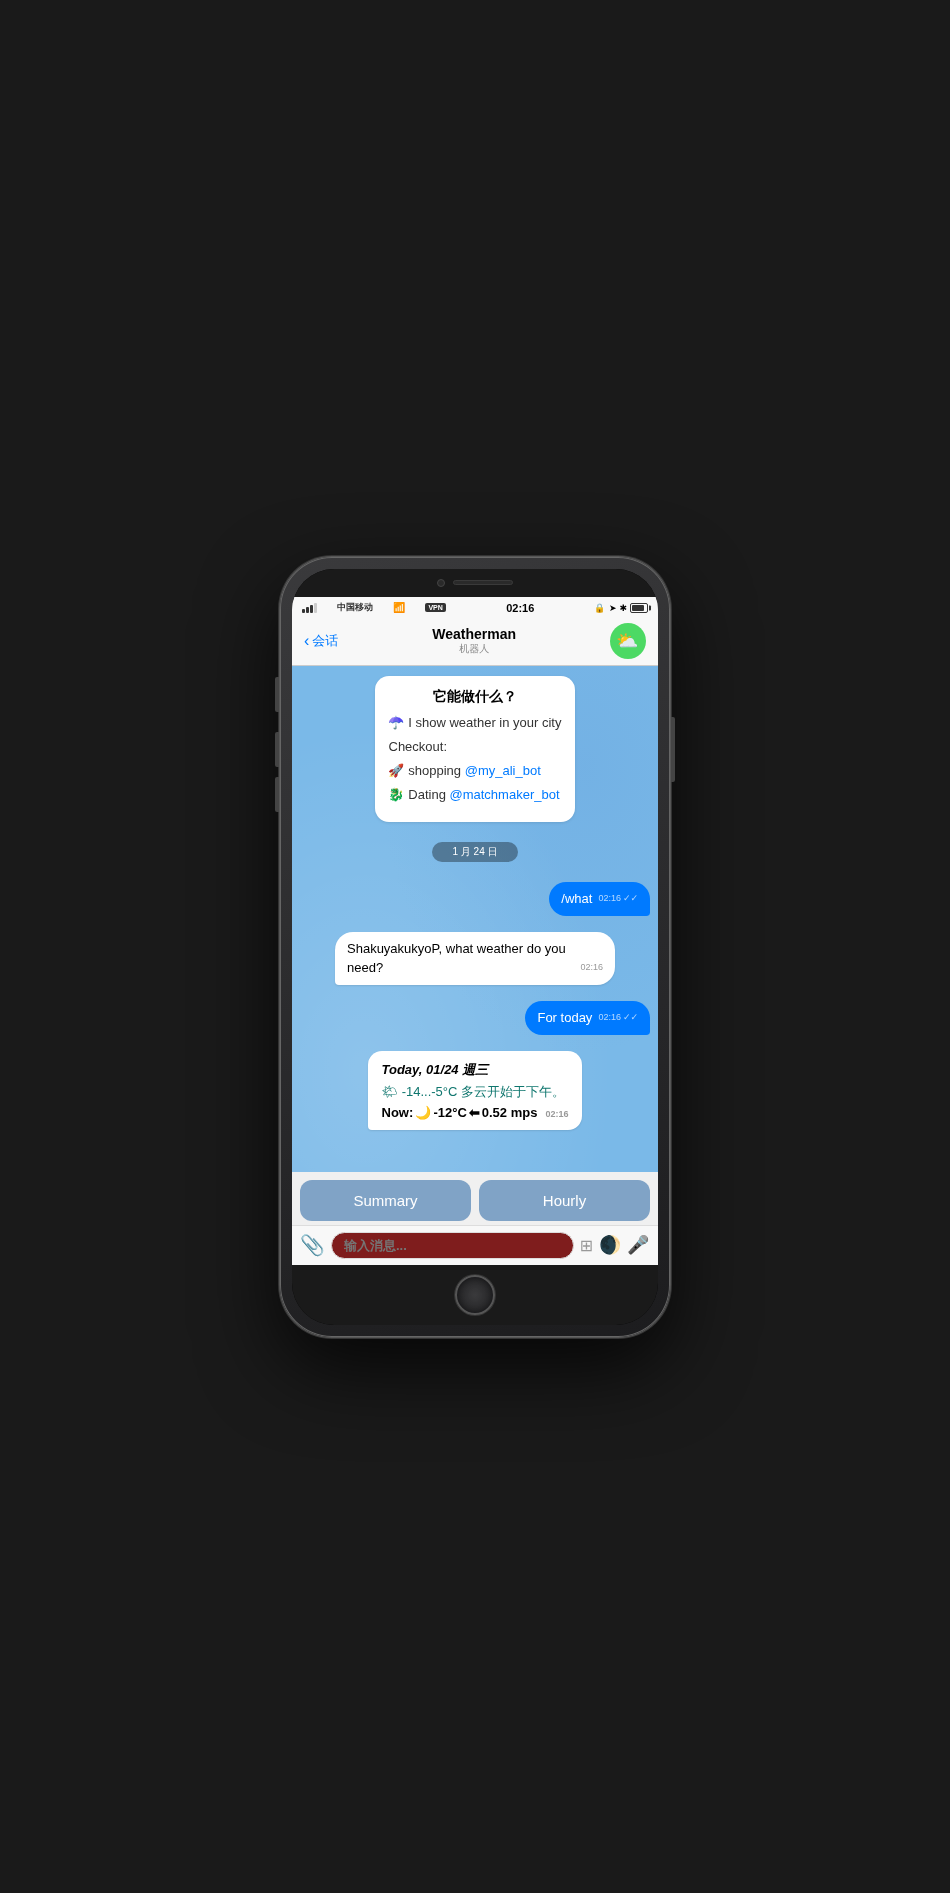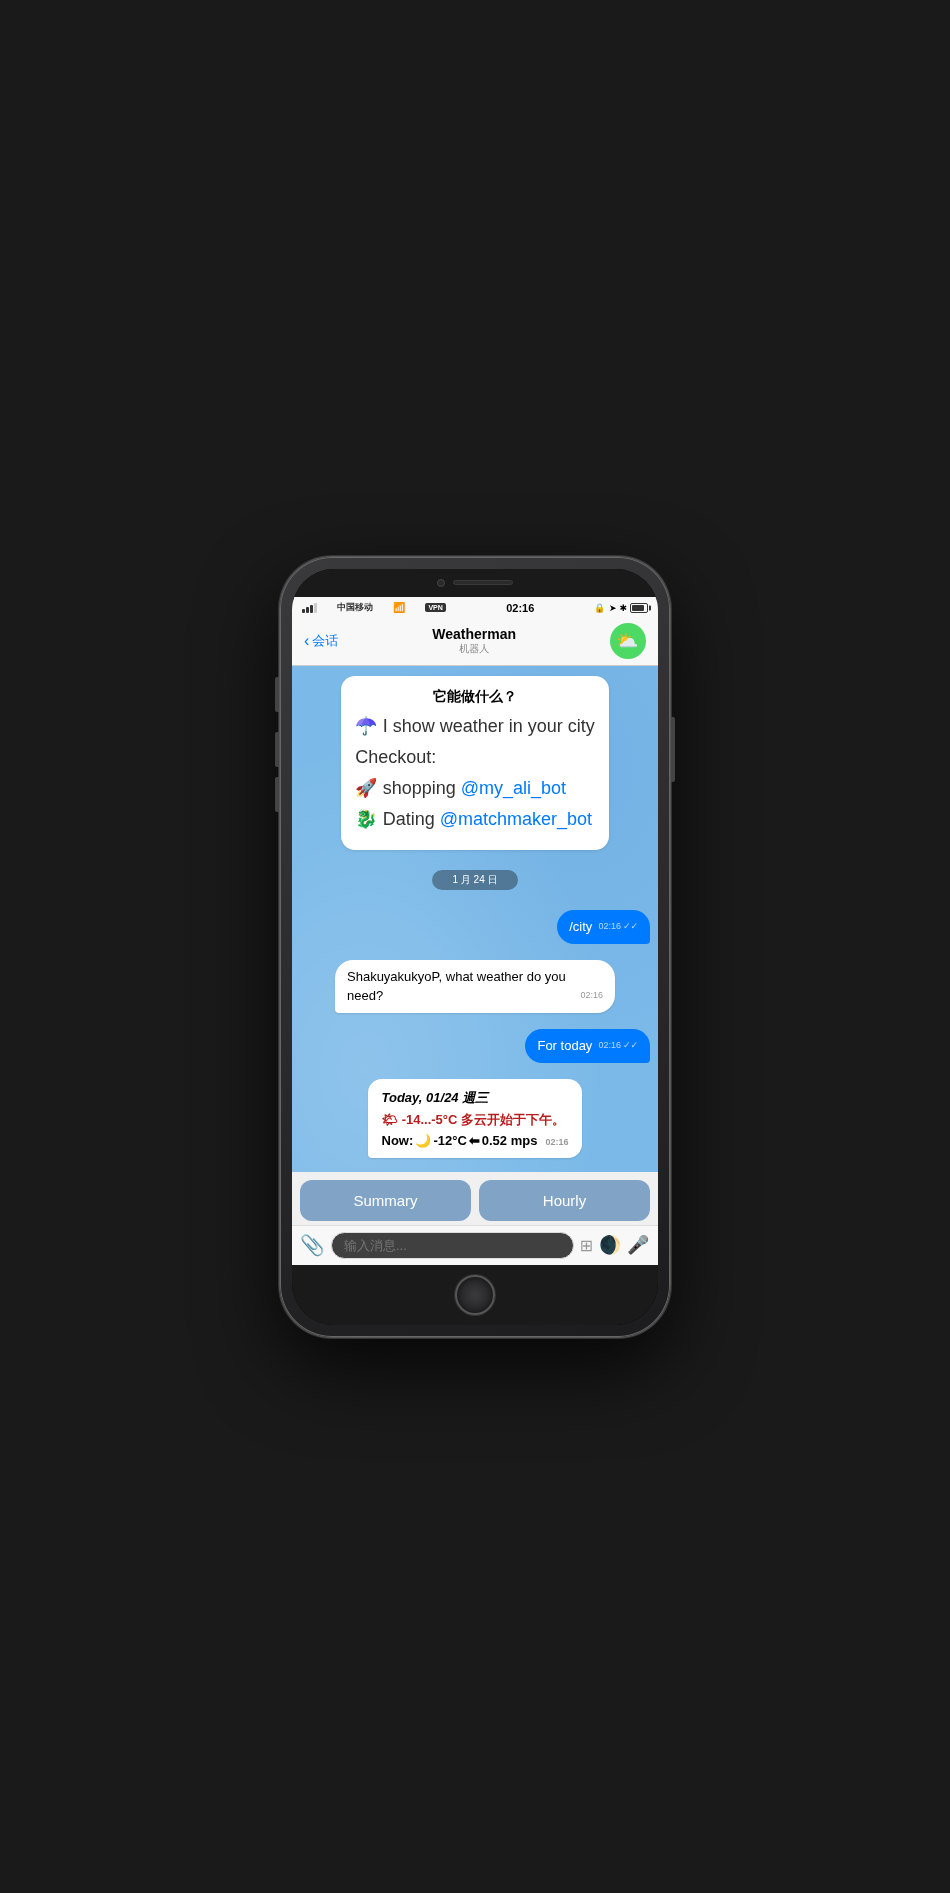"☂️ I show weather in" .intro-line { font-size: 18px -> 13px }
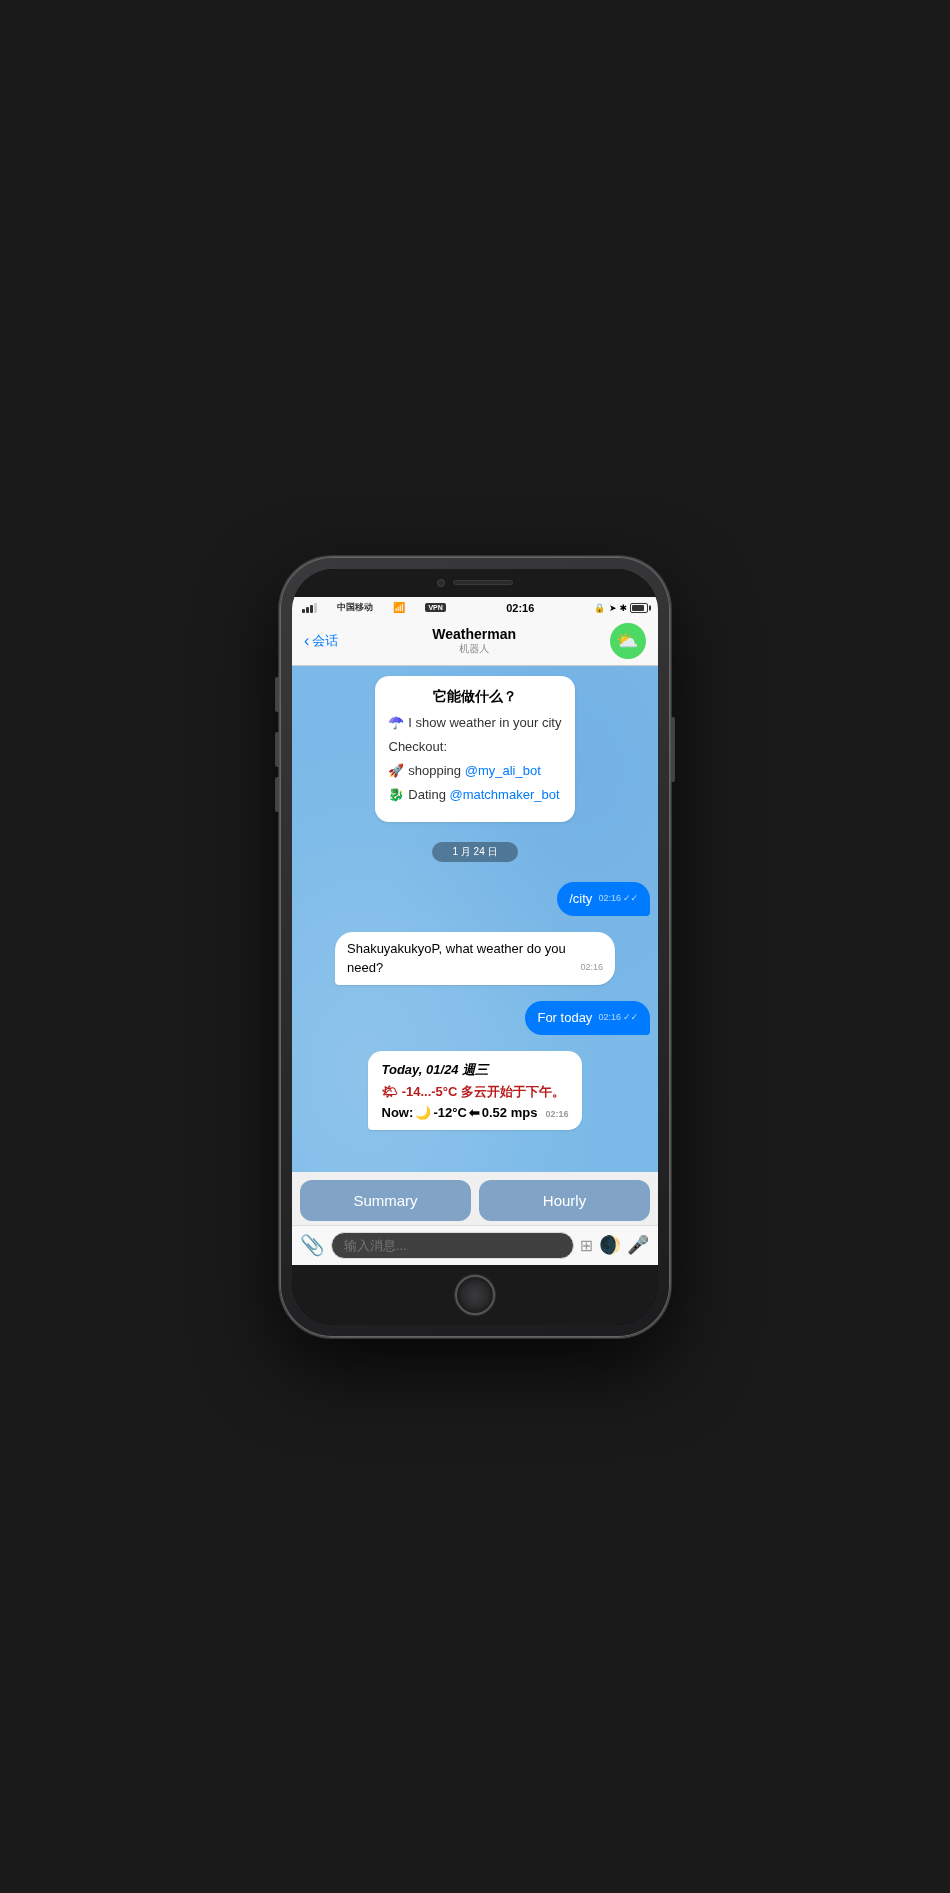"/city" span { text: /city -> /what }
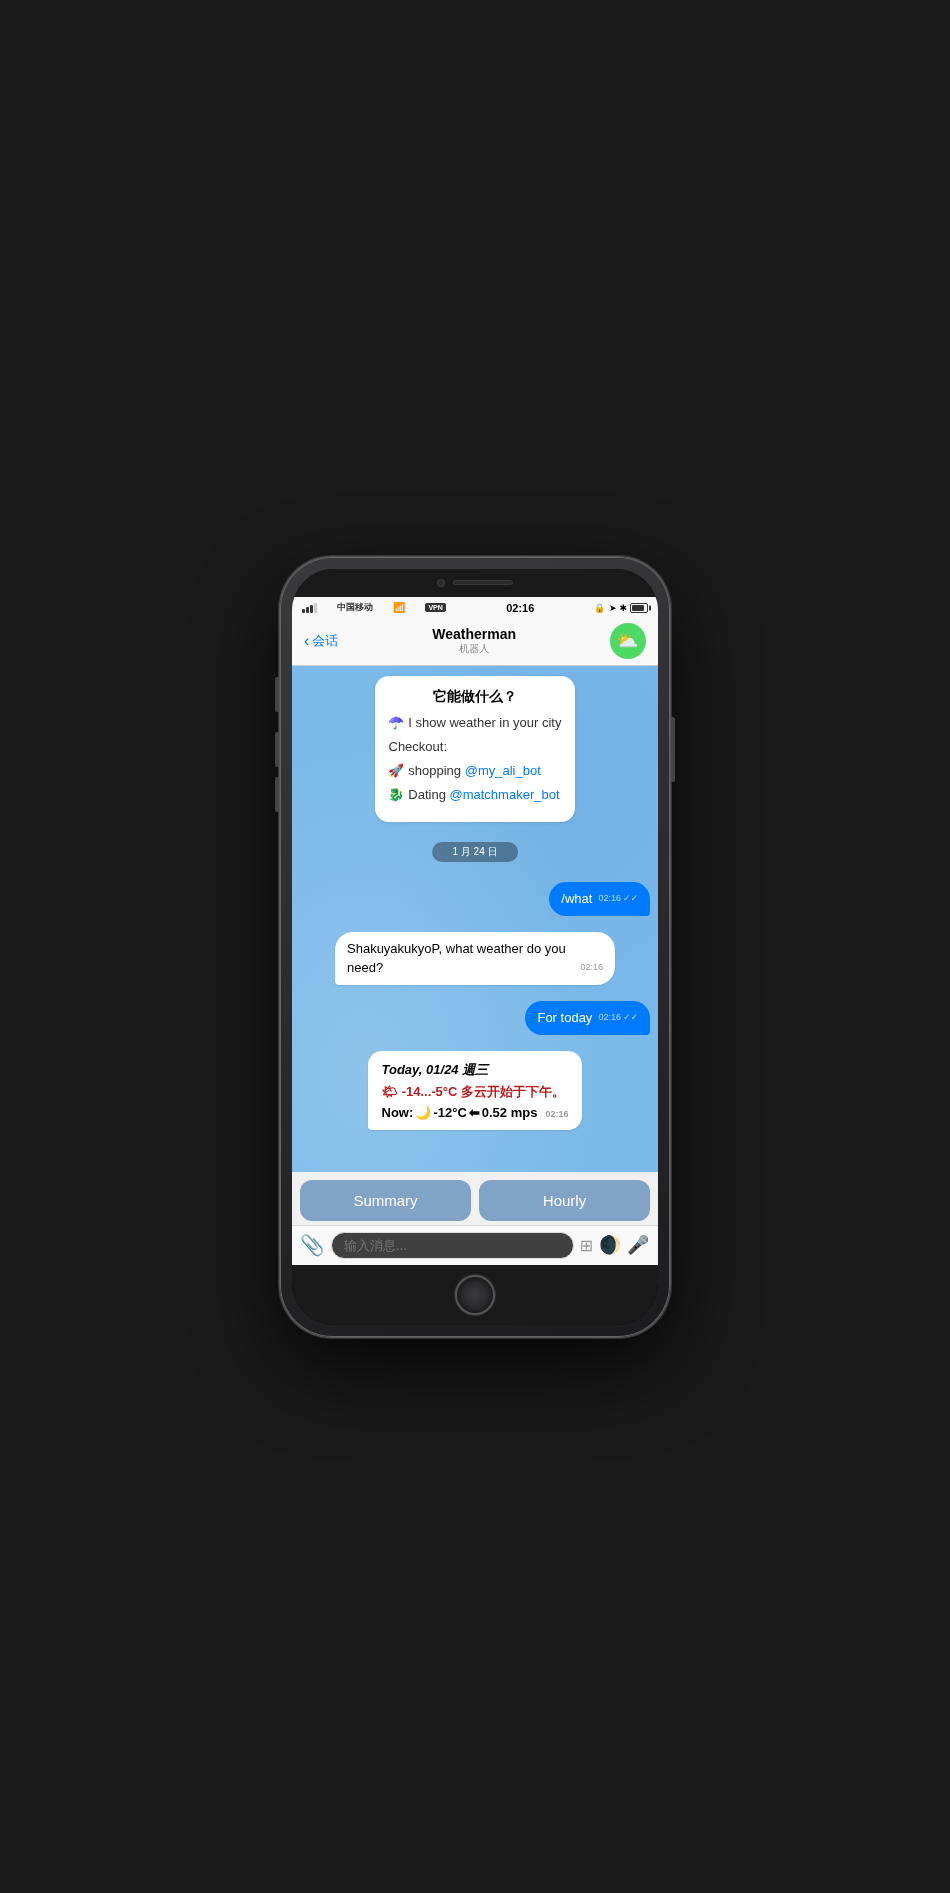"🌤 -14...-5°C 多云开始于下午。" .weather-temp { color: #b91c1c -> #0f766e; font-weight: bold -> none }
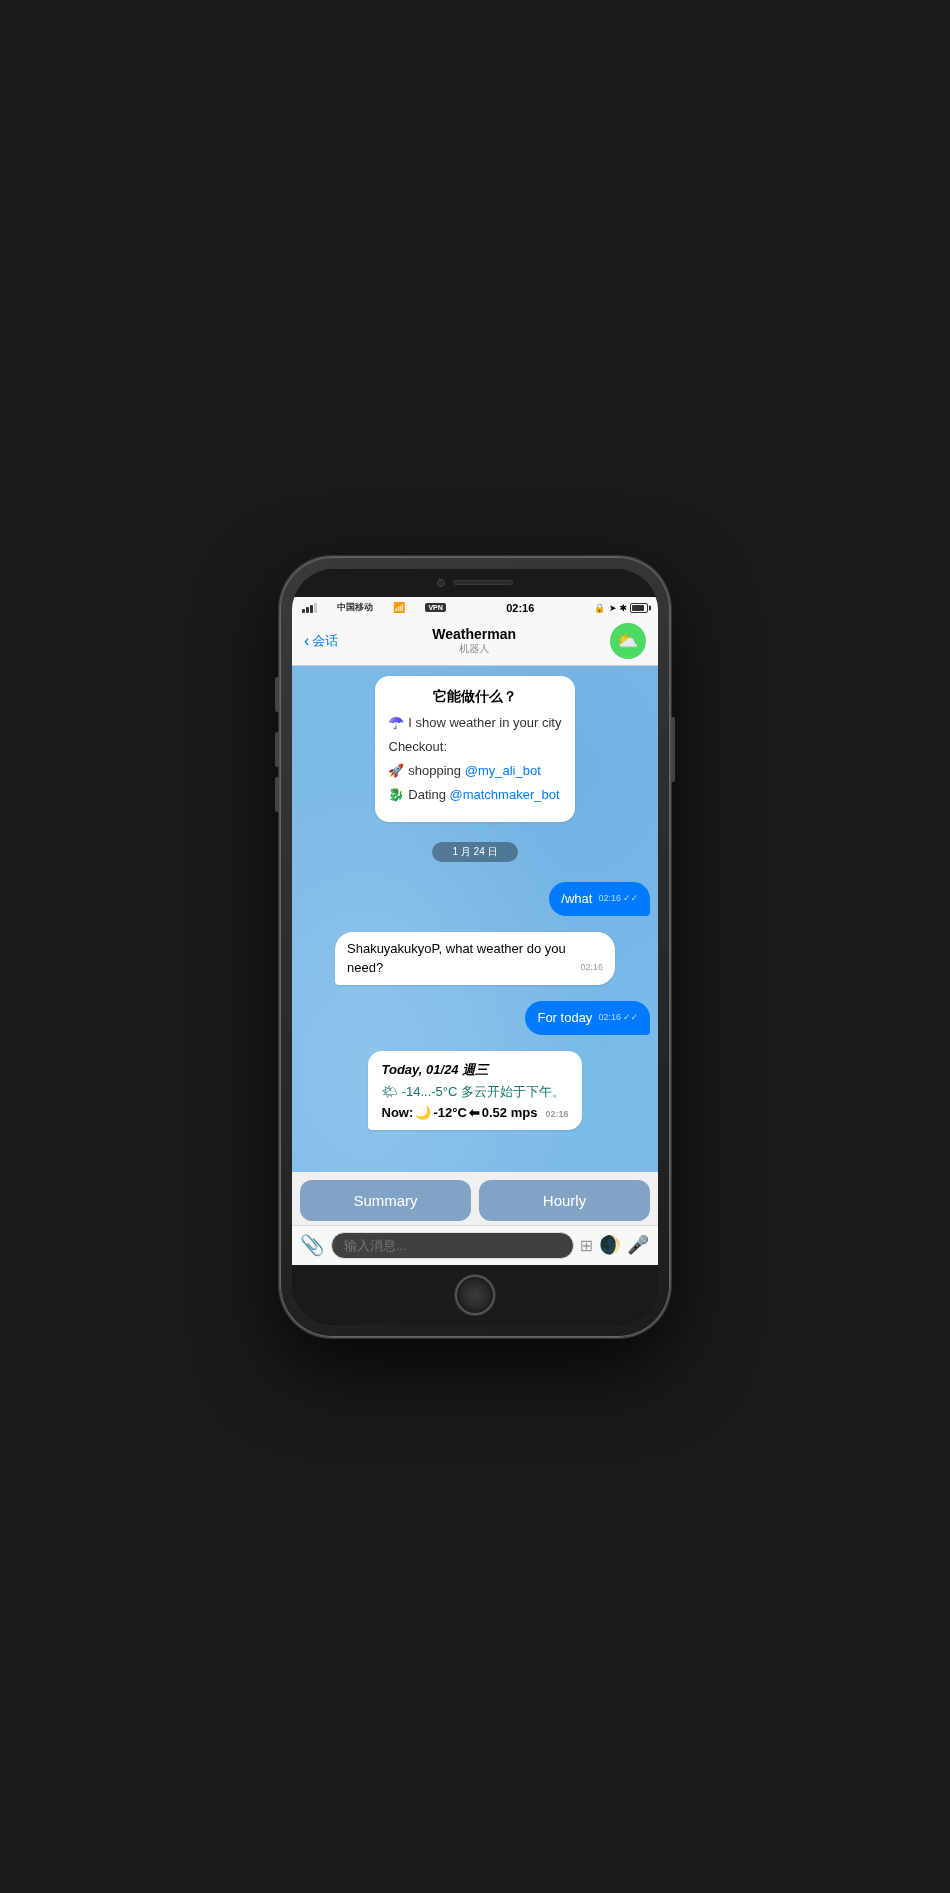"输入消息..." .input-field { background: #404040 -> #7f1d1d; font-weight: none -> bold }
